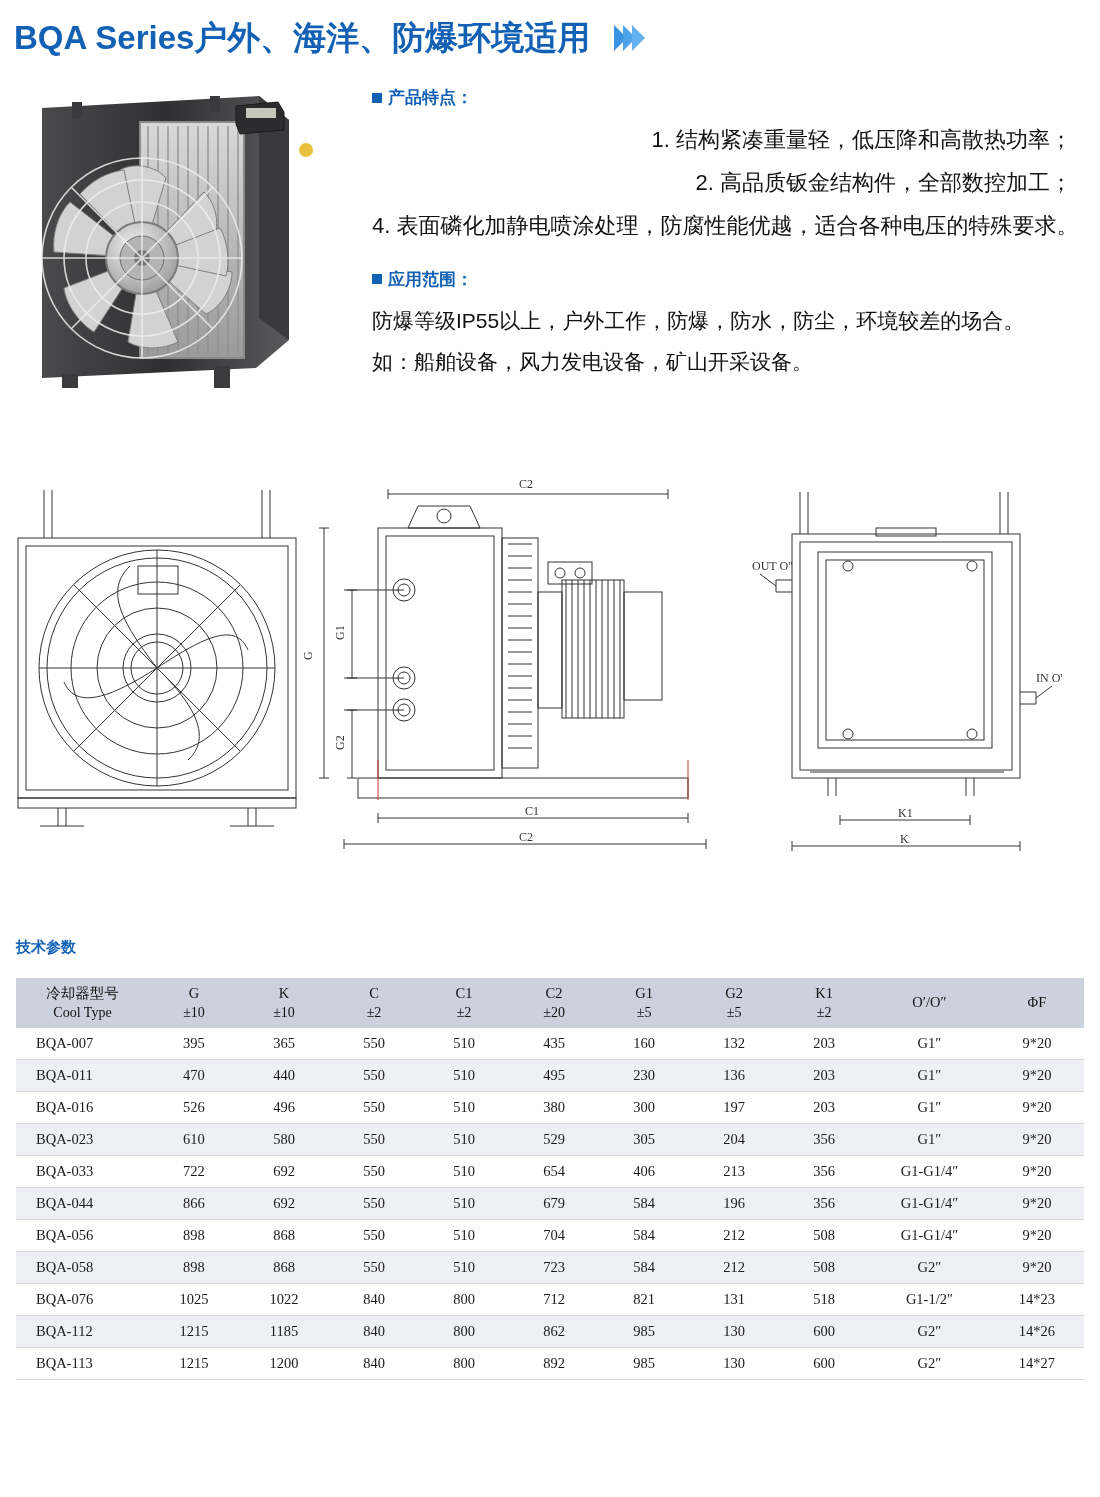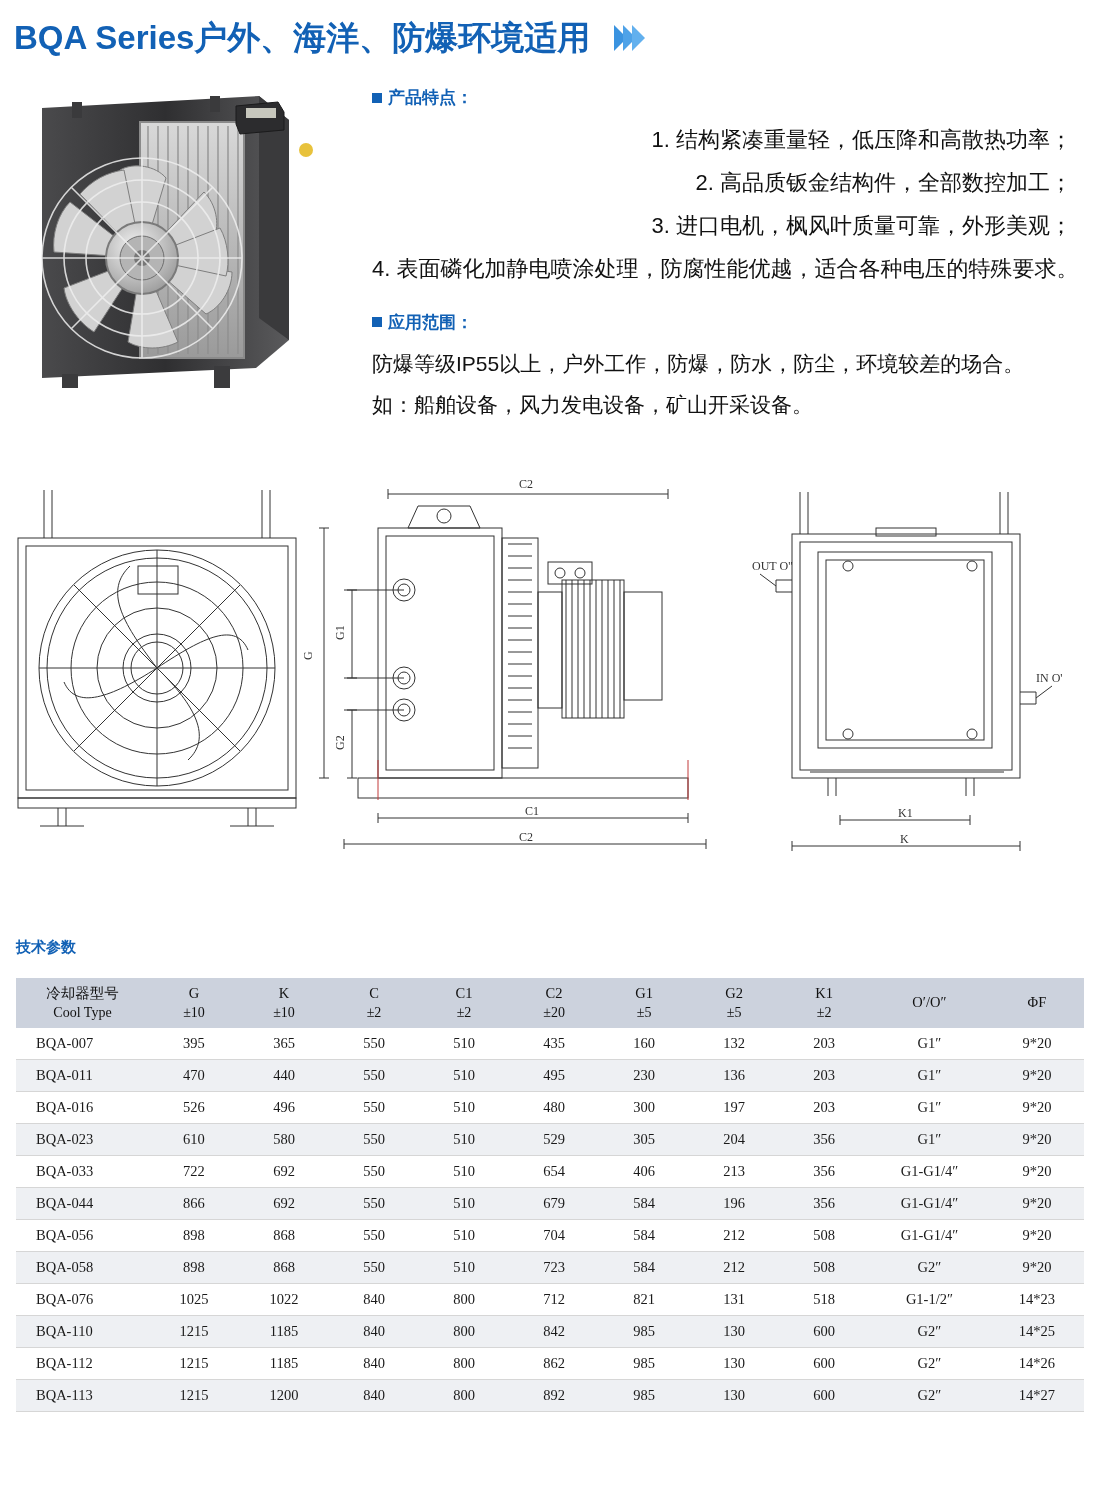"3. 进口电机，枫风叶质量可靠，外形美观；" li { html: <li>3. 进口电机，枫风叶质量可靠，外形美观；</li> -> none }
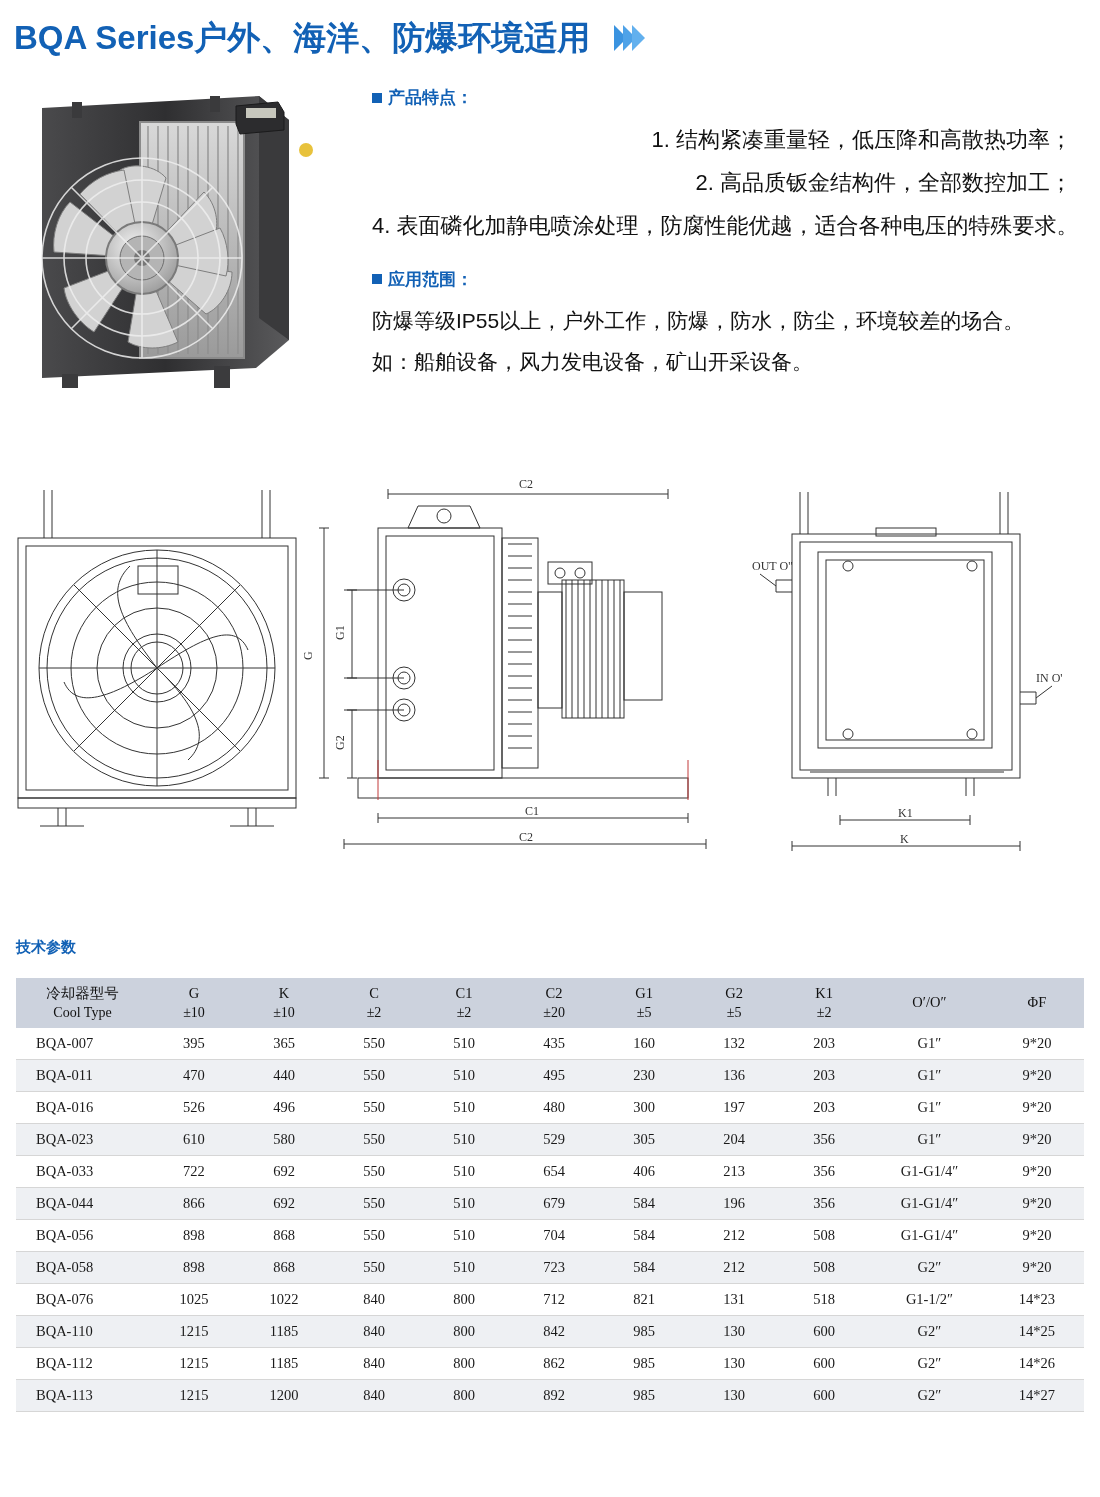"480" td { text: 480 -> 380 }
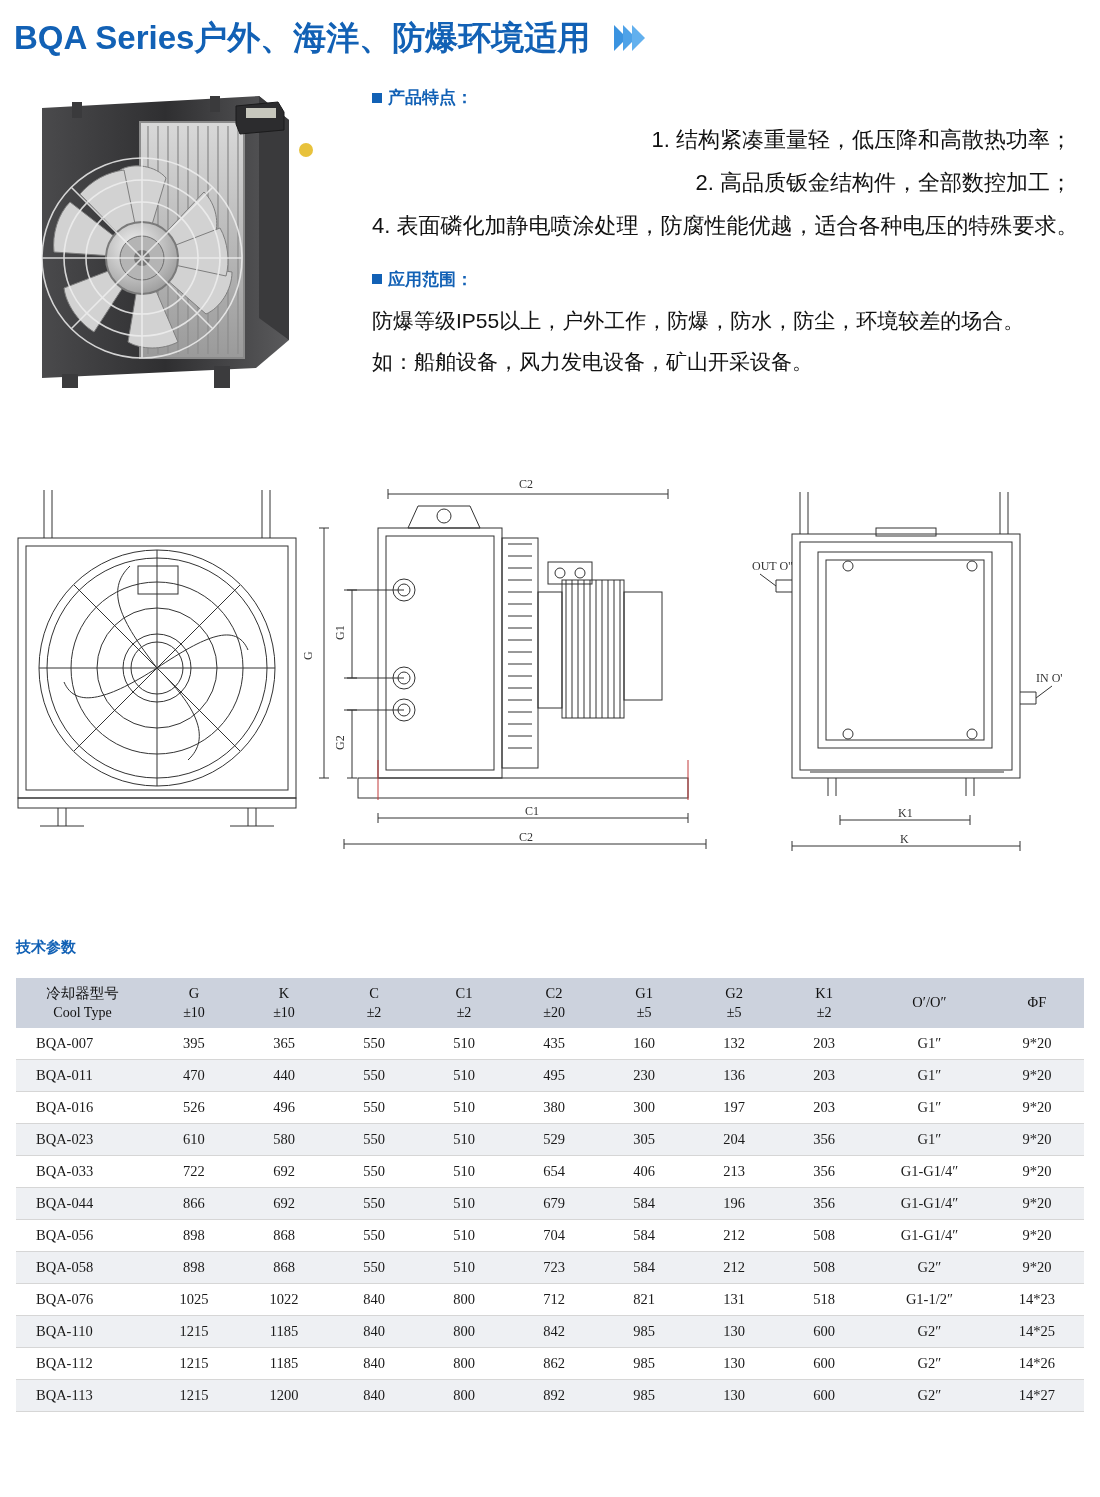"BQA-110" tr { html: <tr> <td>BQA-110</td> <td>1215</td> <td>1185</td> <td>840</td> <td>800</td> <td>842</td> <td>985</td> <td>130</td> <td>600</td> <td>G2″</td> <td>14*25</td> </tr> -> none }
